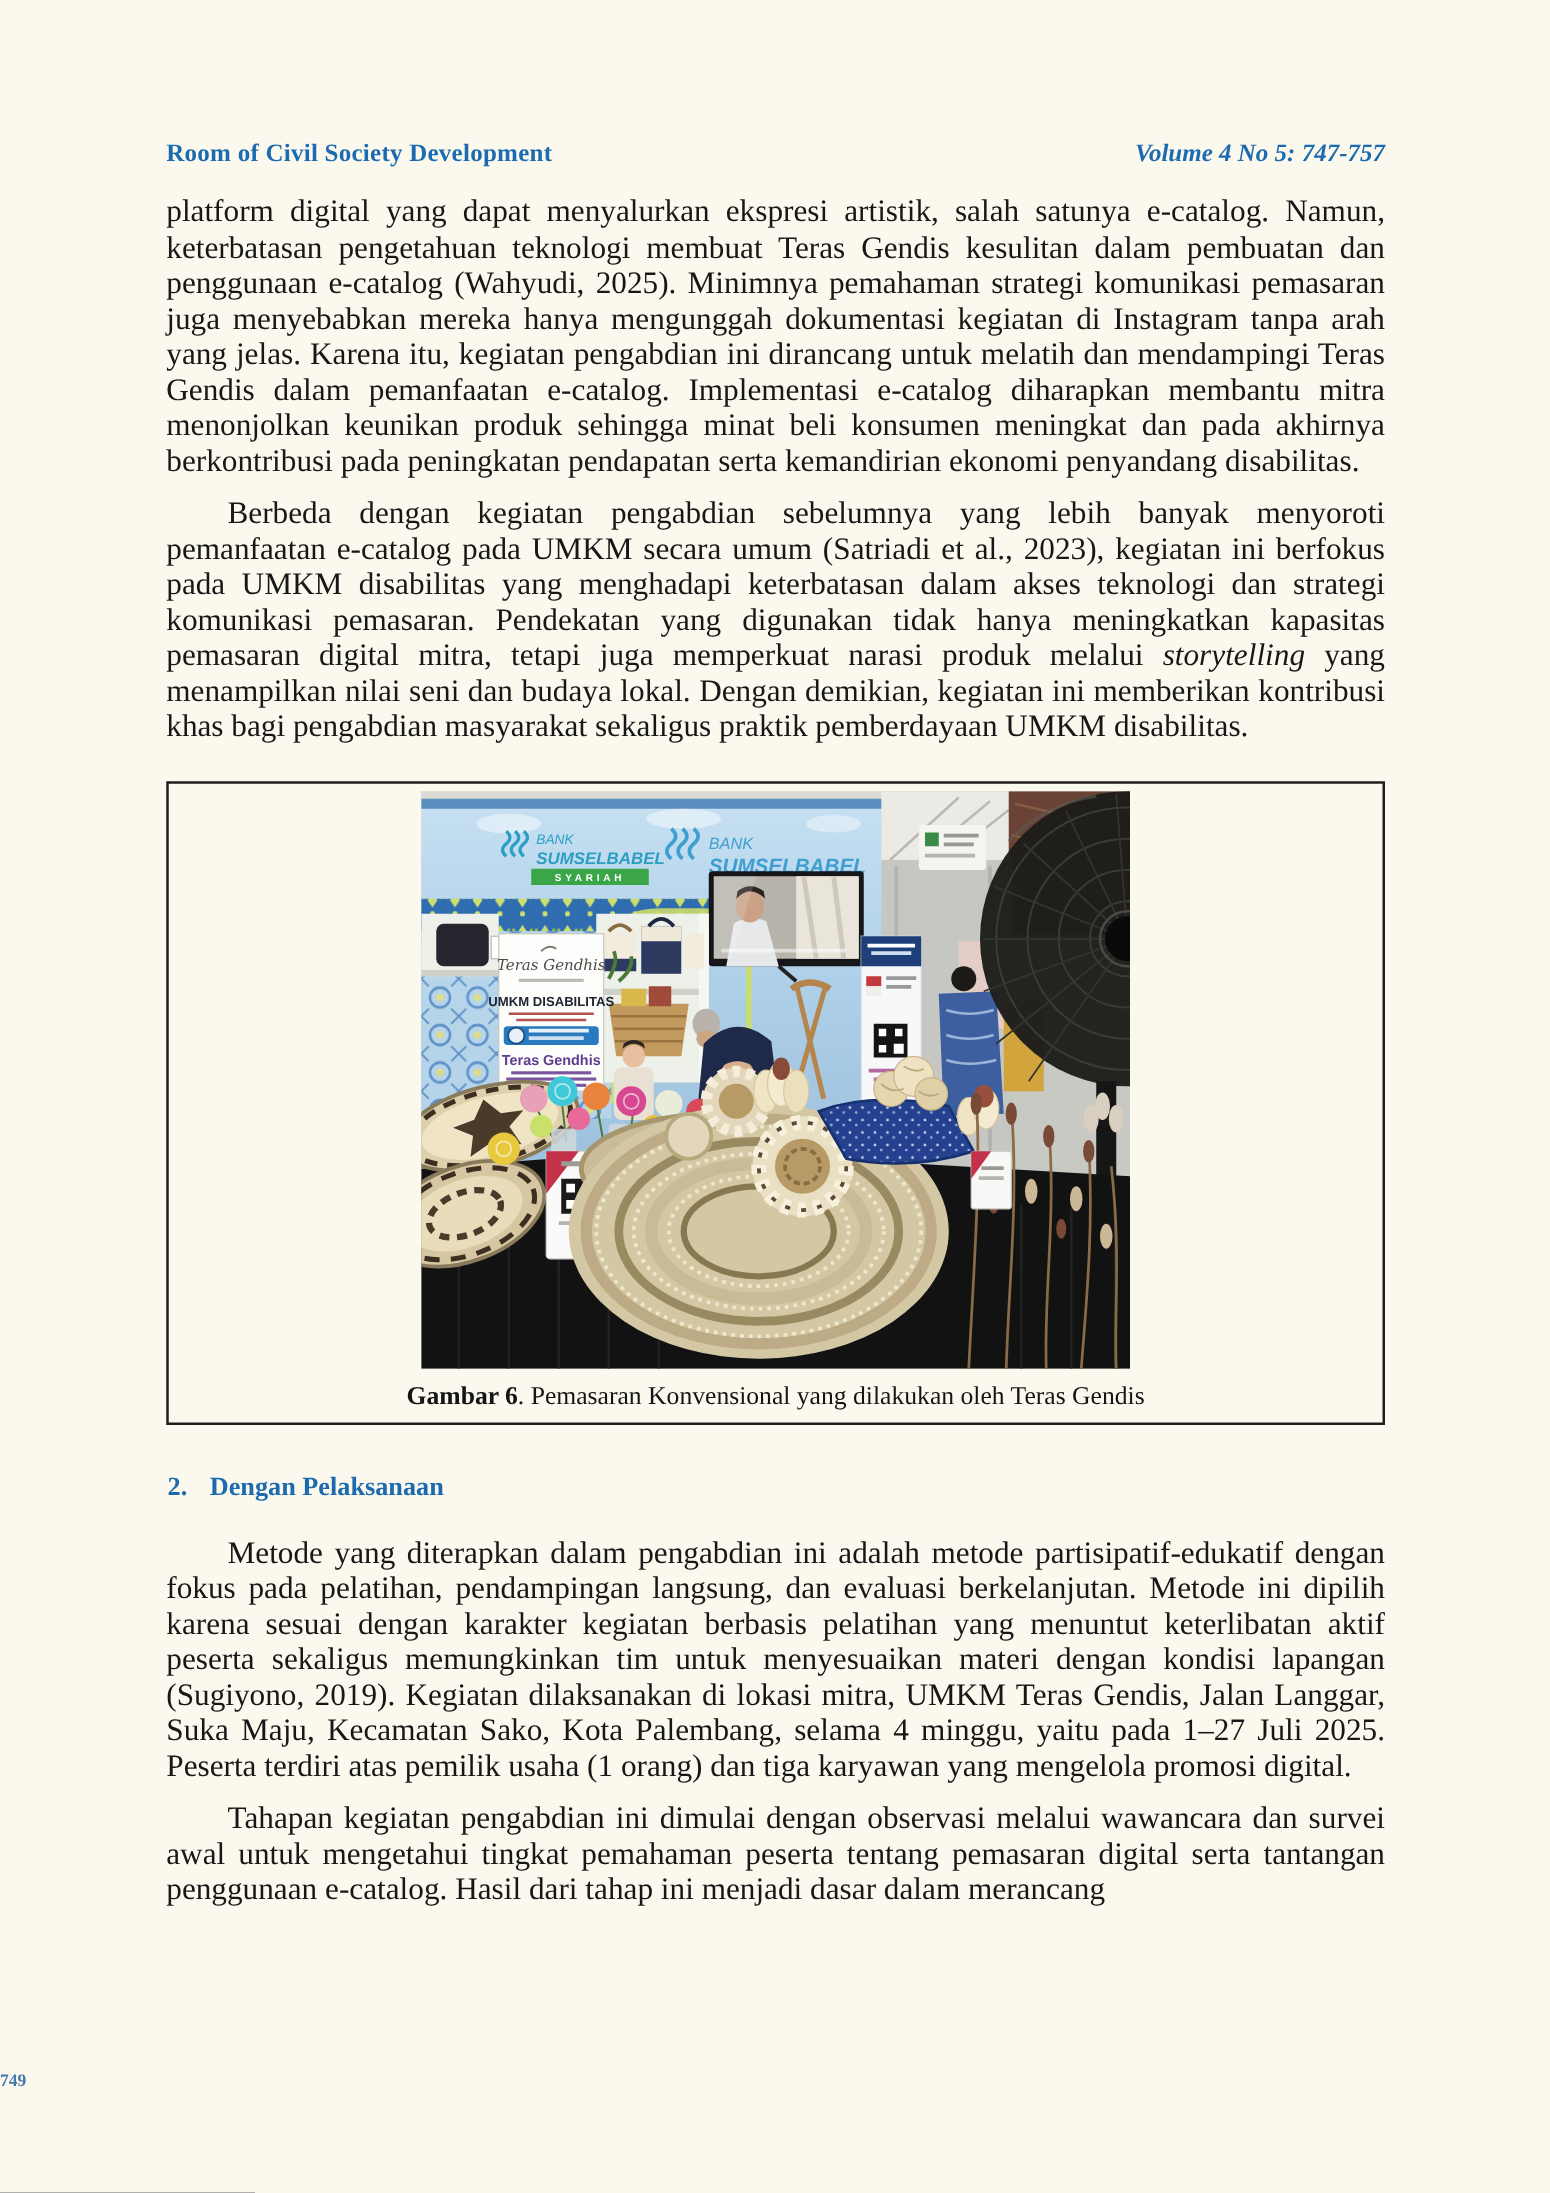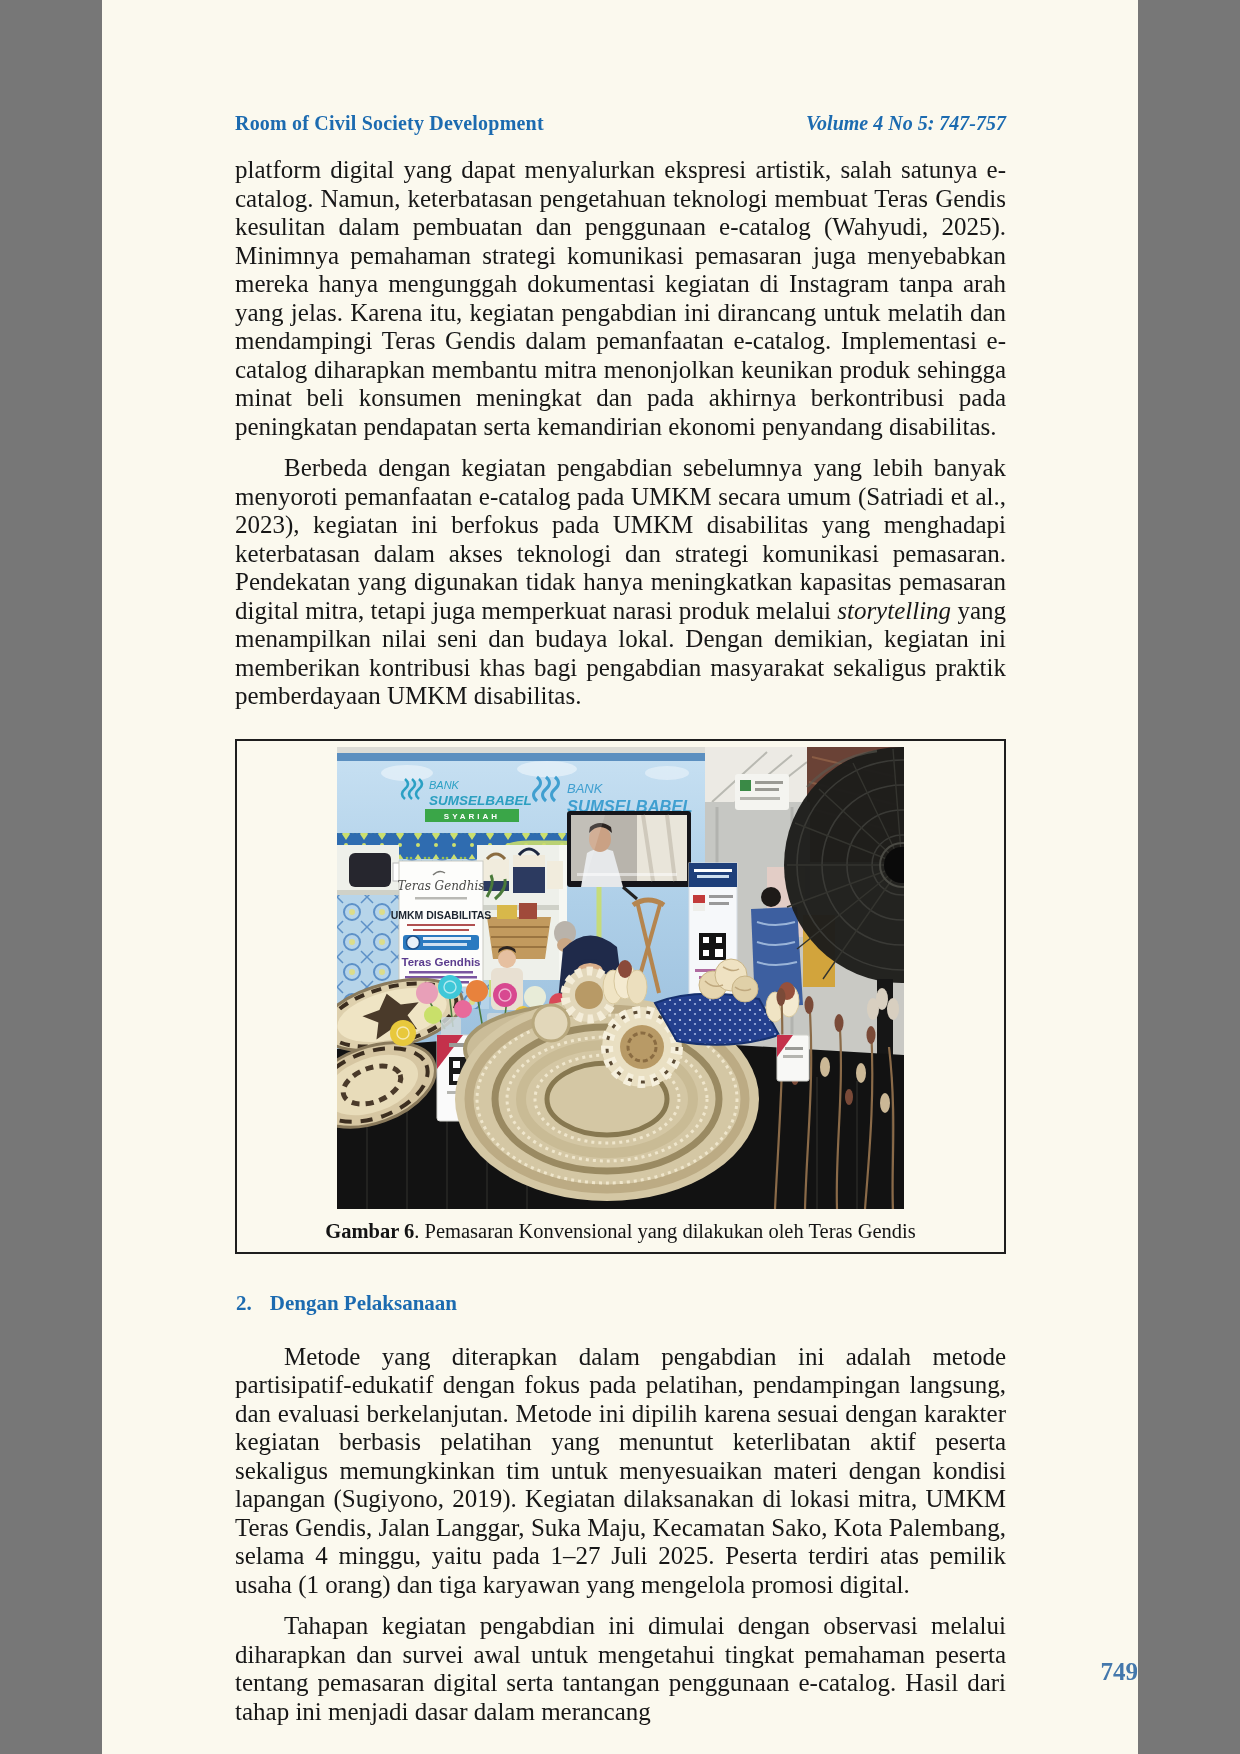"Room of Civil Society Development" .page { width: 1036px -> 1240px }
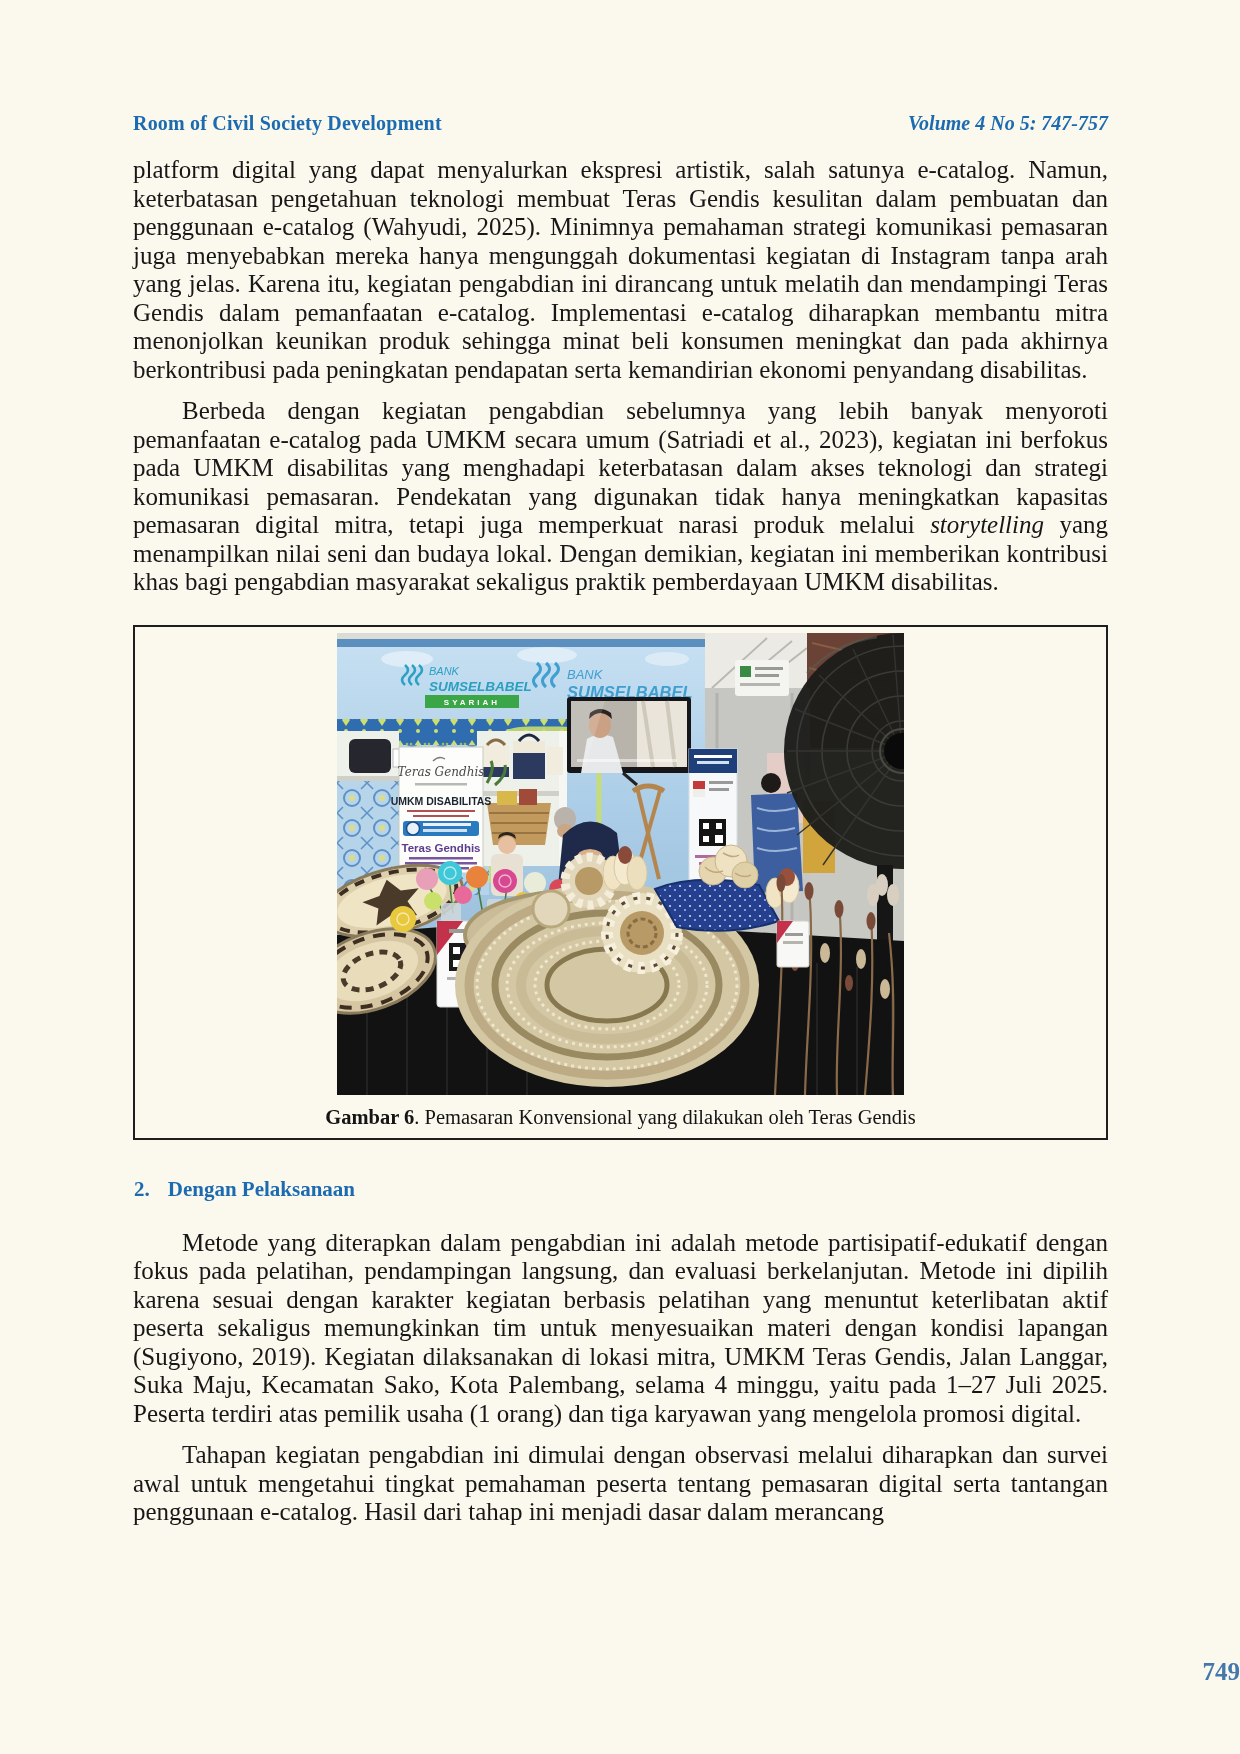"Tahapan kegiatan pengabdian ini dimulai" p.indent { text: diharapkan -> wawancara }
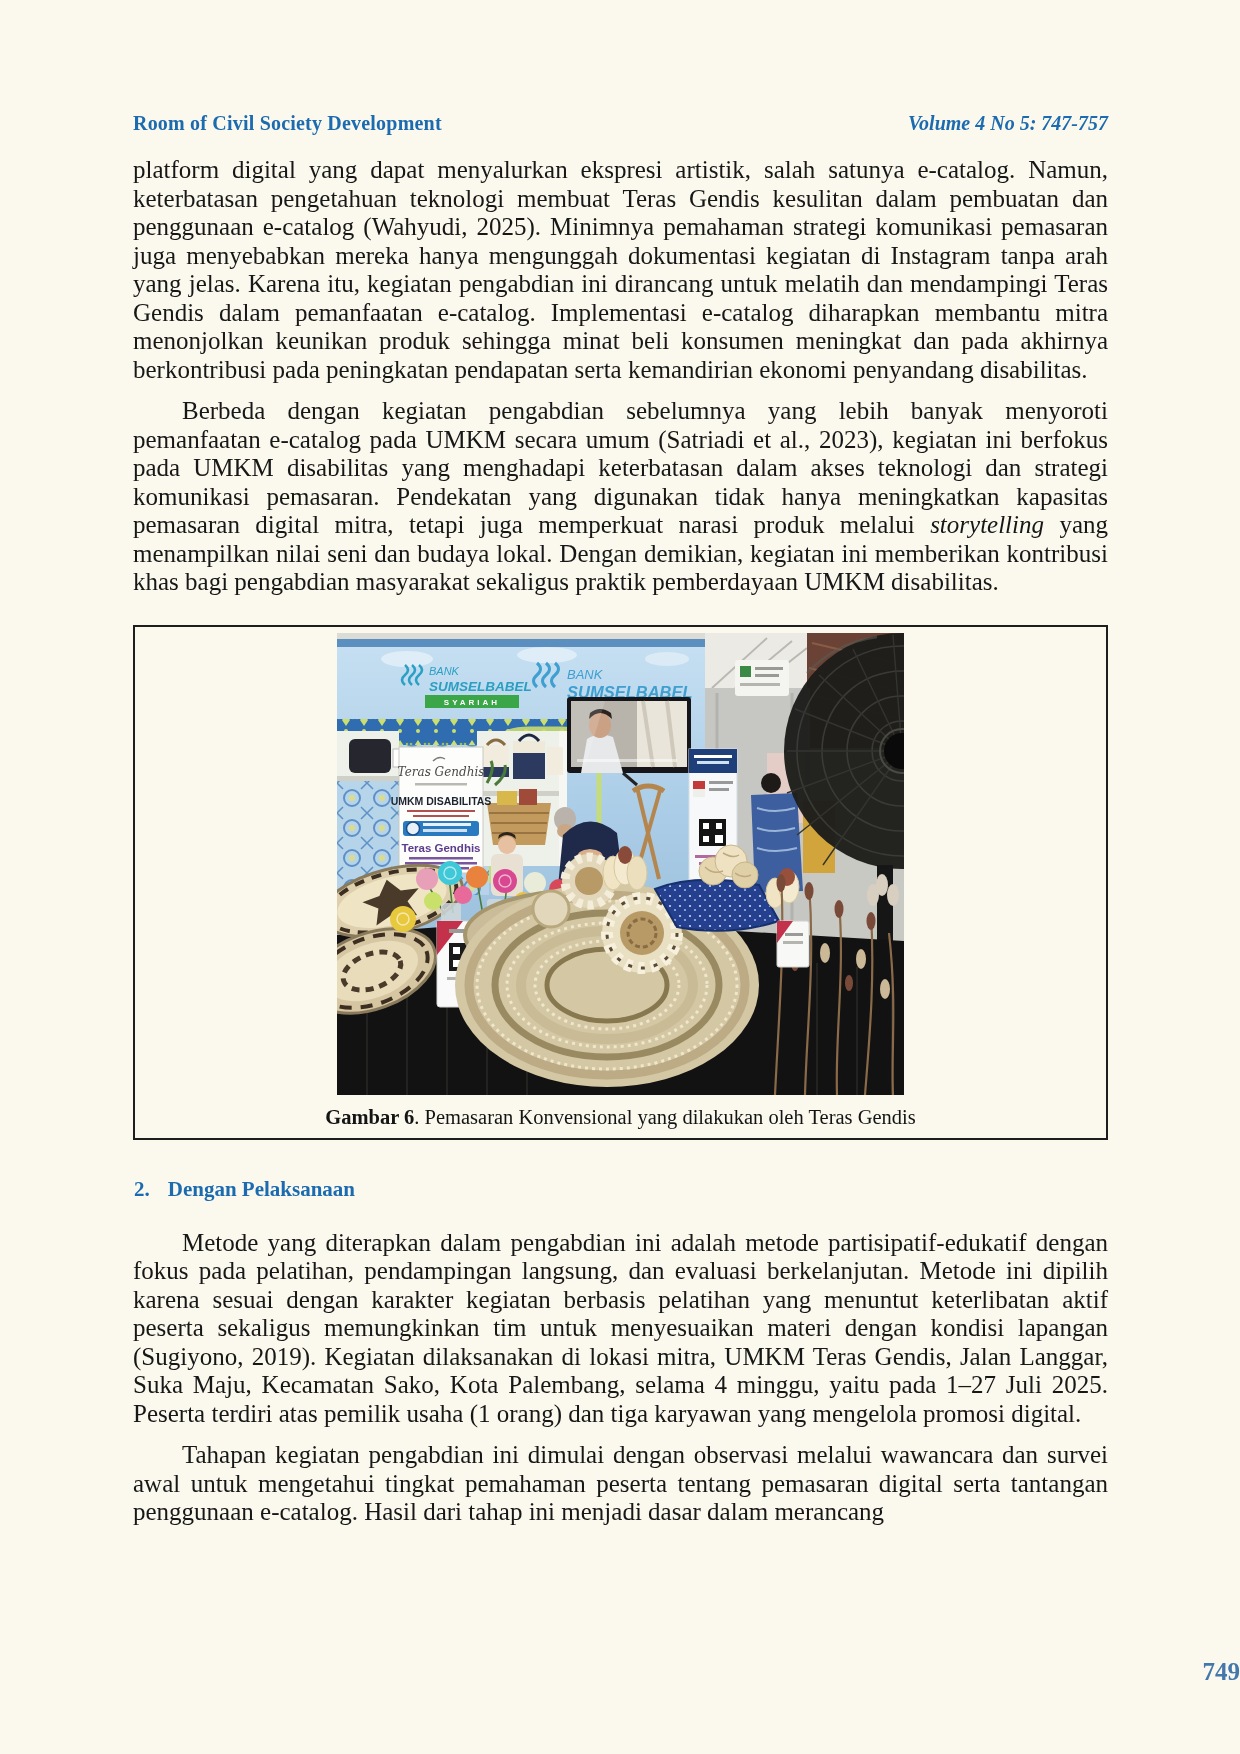"749" .page-number { font-size: 25px -> 14px; text-align: right -> left }
